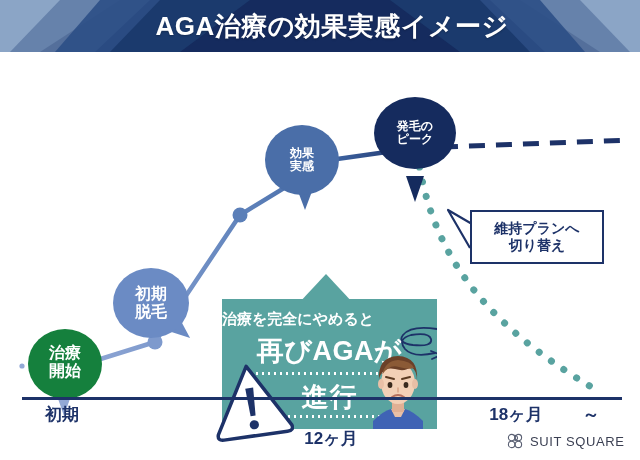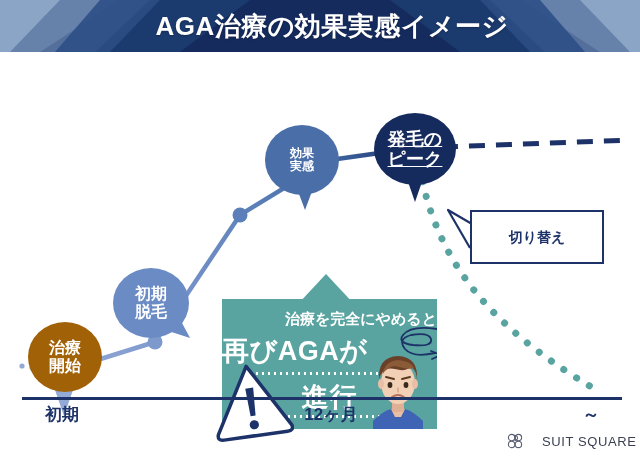"発毛の" #bubble-peak { font-size: 18px -> 12px; text-decoration: underline -> none; top: 61px -> 45px }
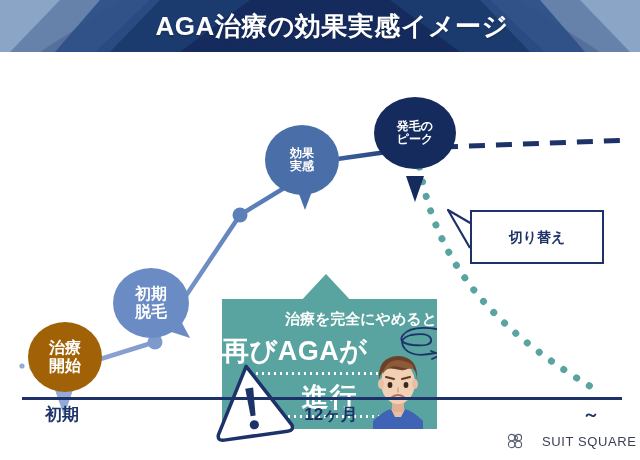"維持プランへ" span { html: none -> <span>維持プランへ</span> }
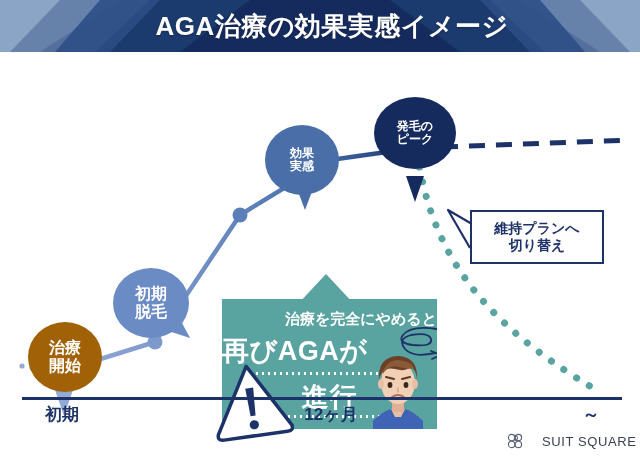"治療を完全にやめると" .teal-line1 { text-align: right -> left }
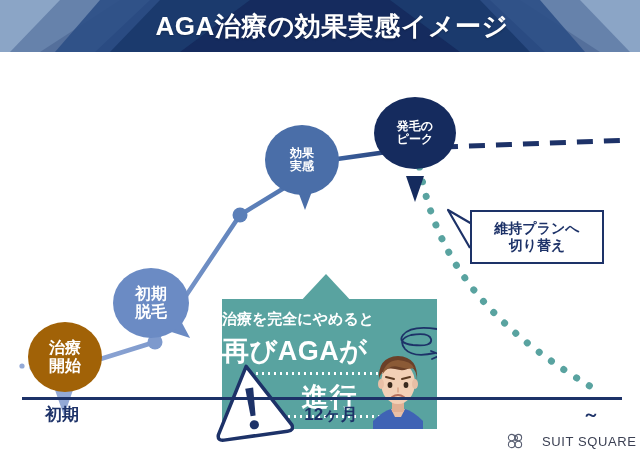"治療" #bubble-start { background: #a16207 -> #15803d; font-family: none -> Liberation Mono, monospace; top: 270px -> 277px }
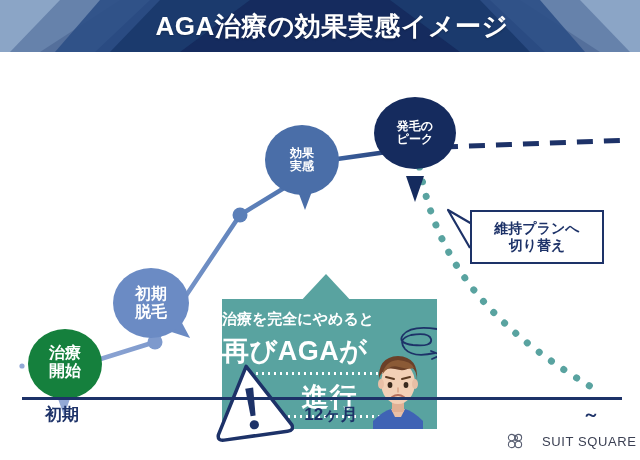"再びAGAが" .teal-line2 { text-align: left -> center }
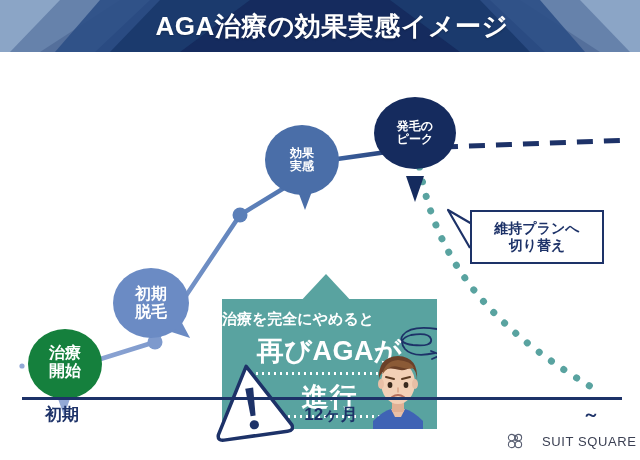"18ヶ月" div.axis-label { html: none -> <div>18ヶ月</div> }
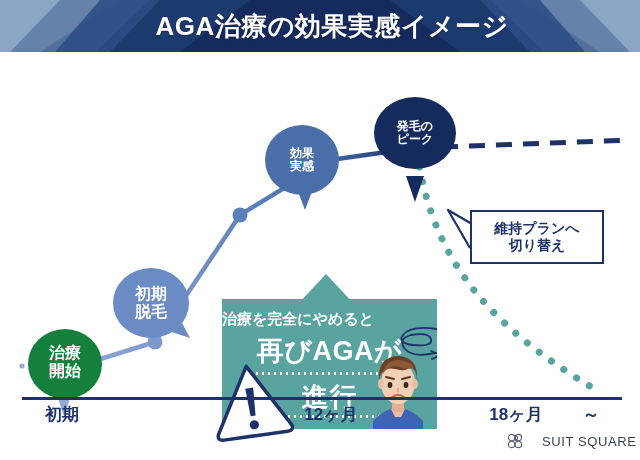"12ヶ月" div.axis-label { margin-top: none -> 24px }
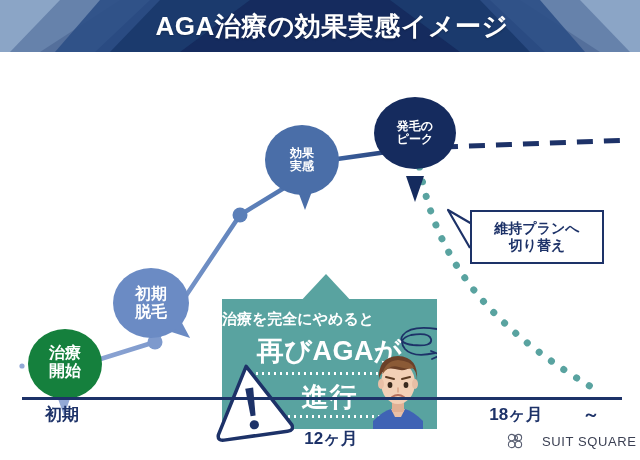"SUIT SQUARE" .logo { gap: 18px -> 6px }
